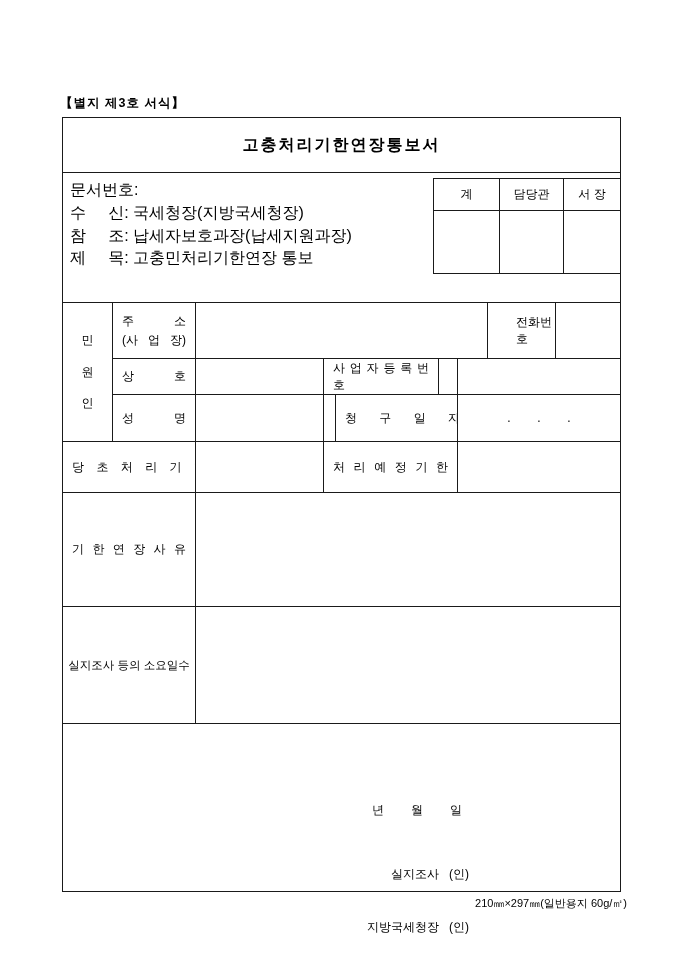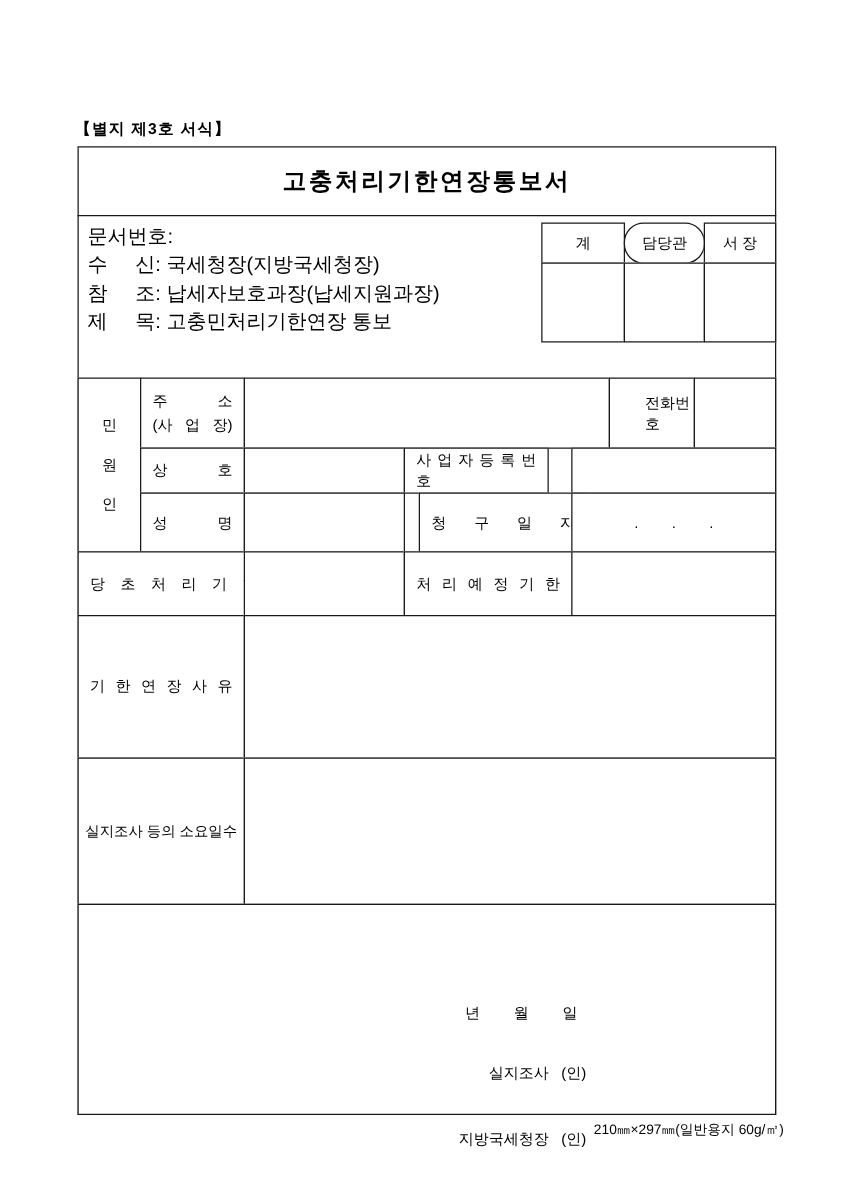"고충처리기한연장통보서" .title { font-size: 19px -> 16px }
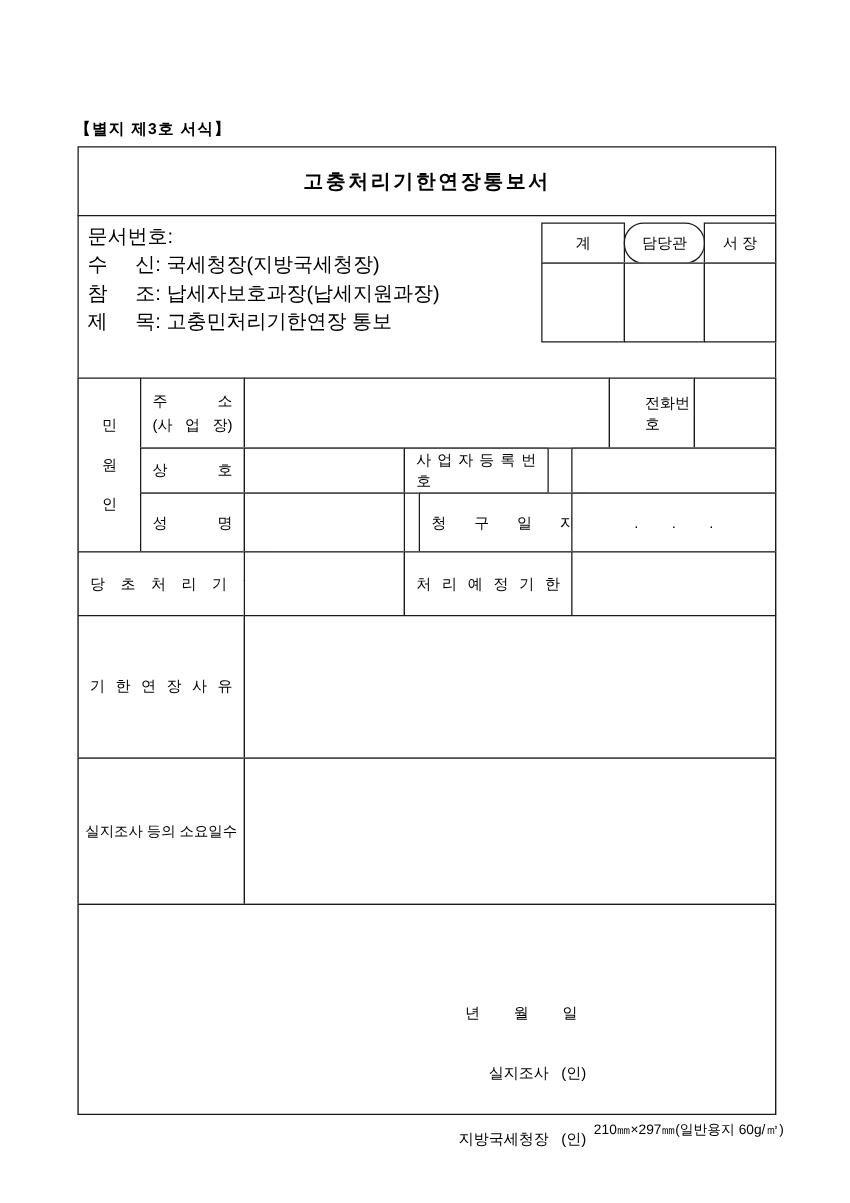"담당관" div.cell { border-radius: 16px -> none }
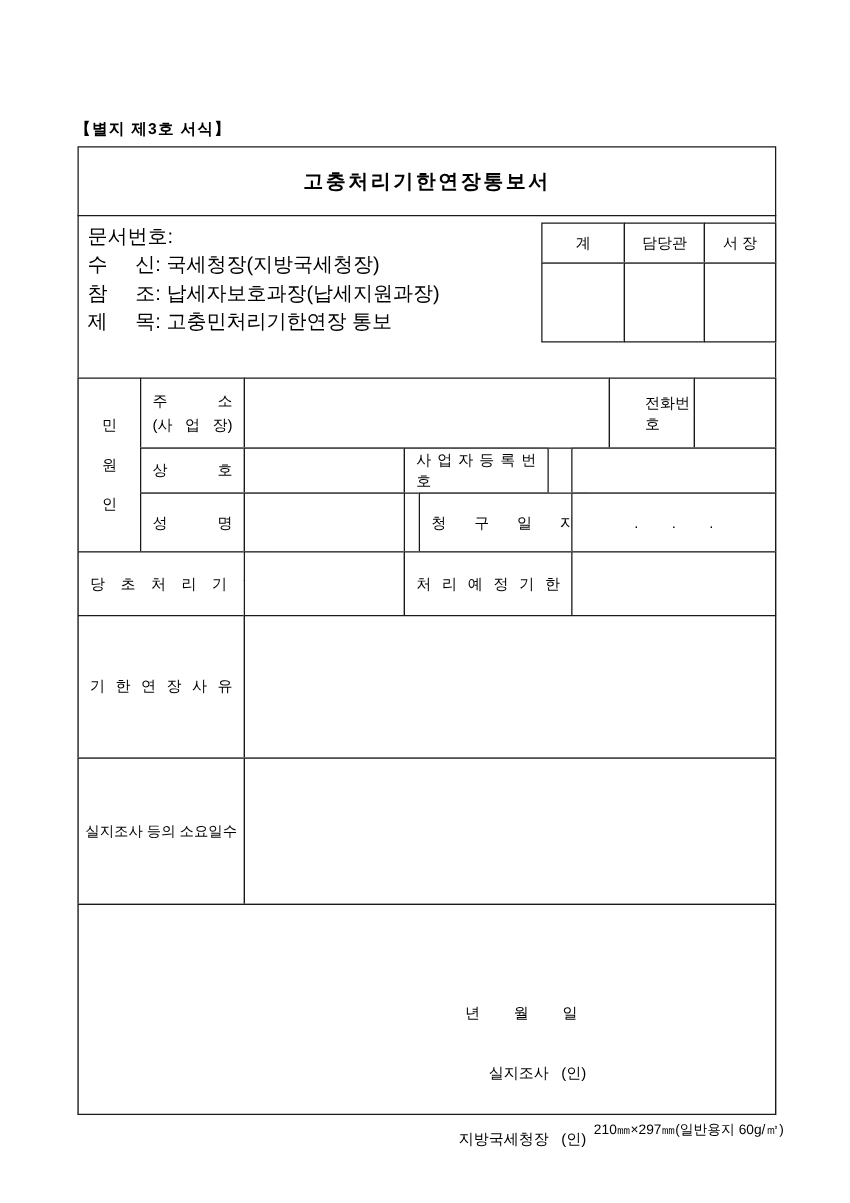"년 월 일" .sign-date { margin-bottom: none -> 16px }
